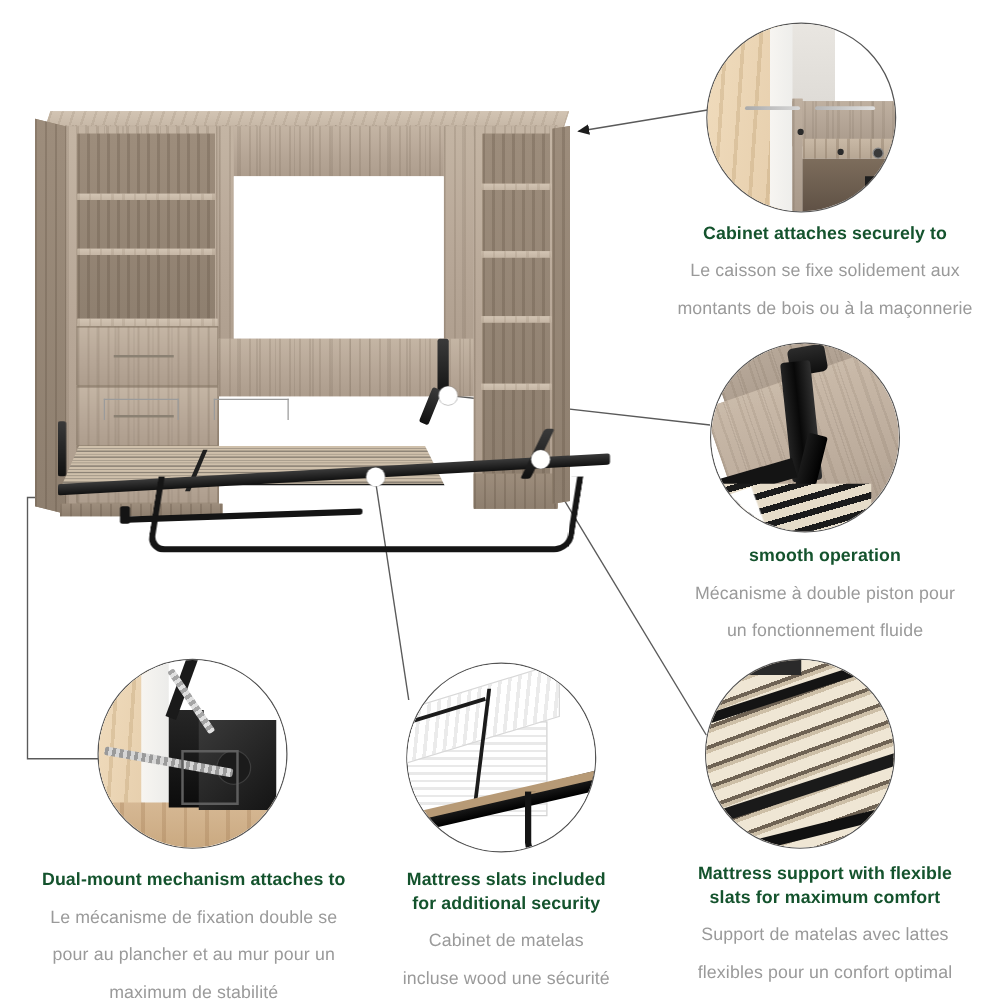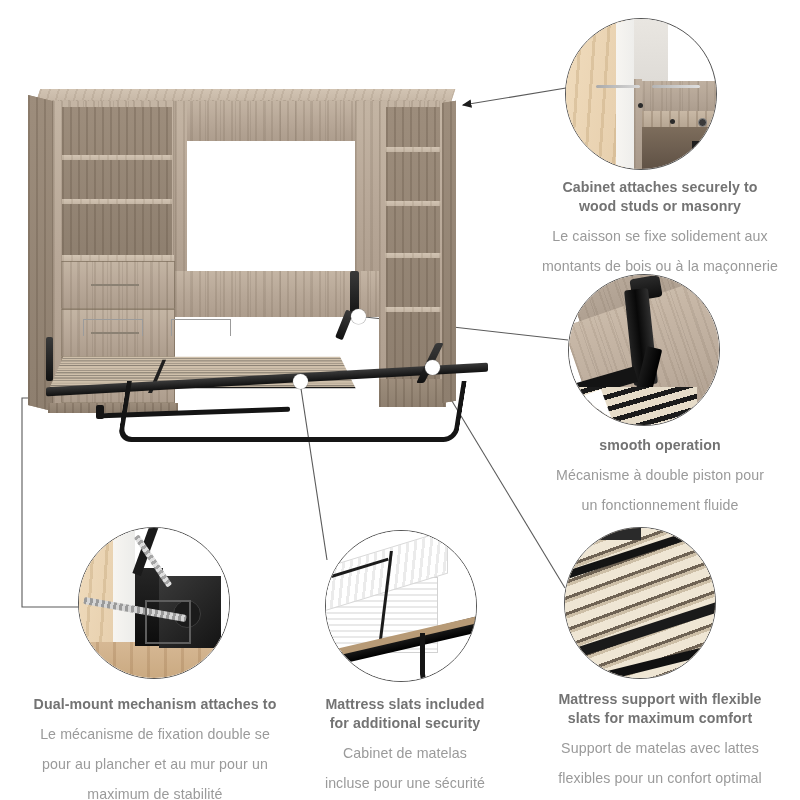"Cabinet attaches securely to" .cap .en { color: #737373 -> #14532d }
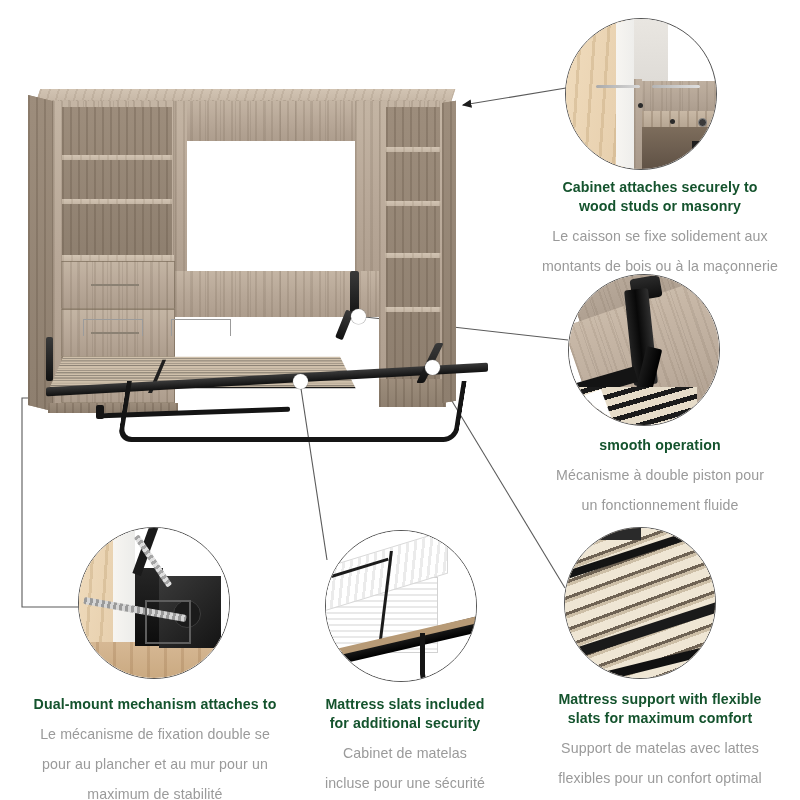"wood studs or masonry" div.en { html: <div>wood studs or masonry</div> -> none }
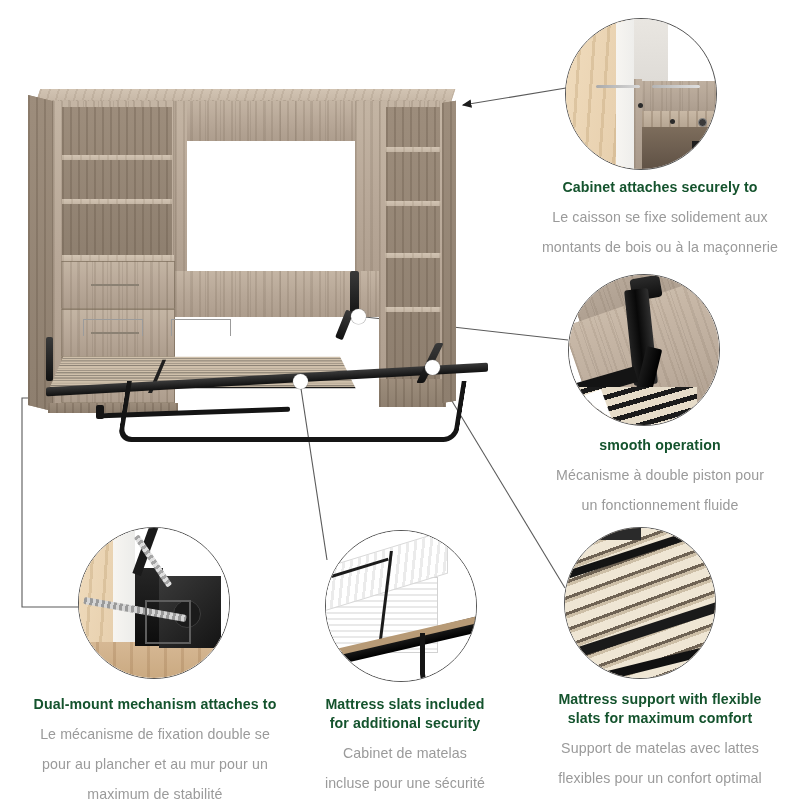"incluse pour une sécurité" div.fr { text: pour -> wood }
